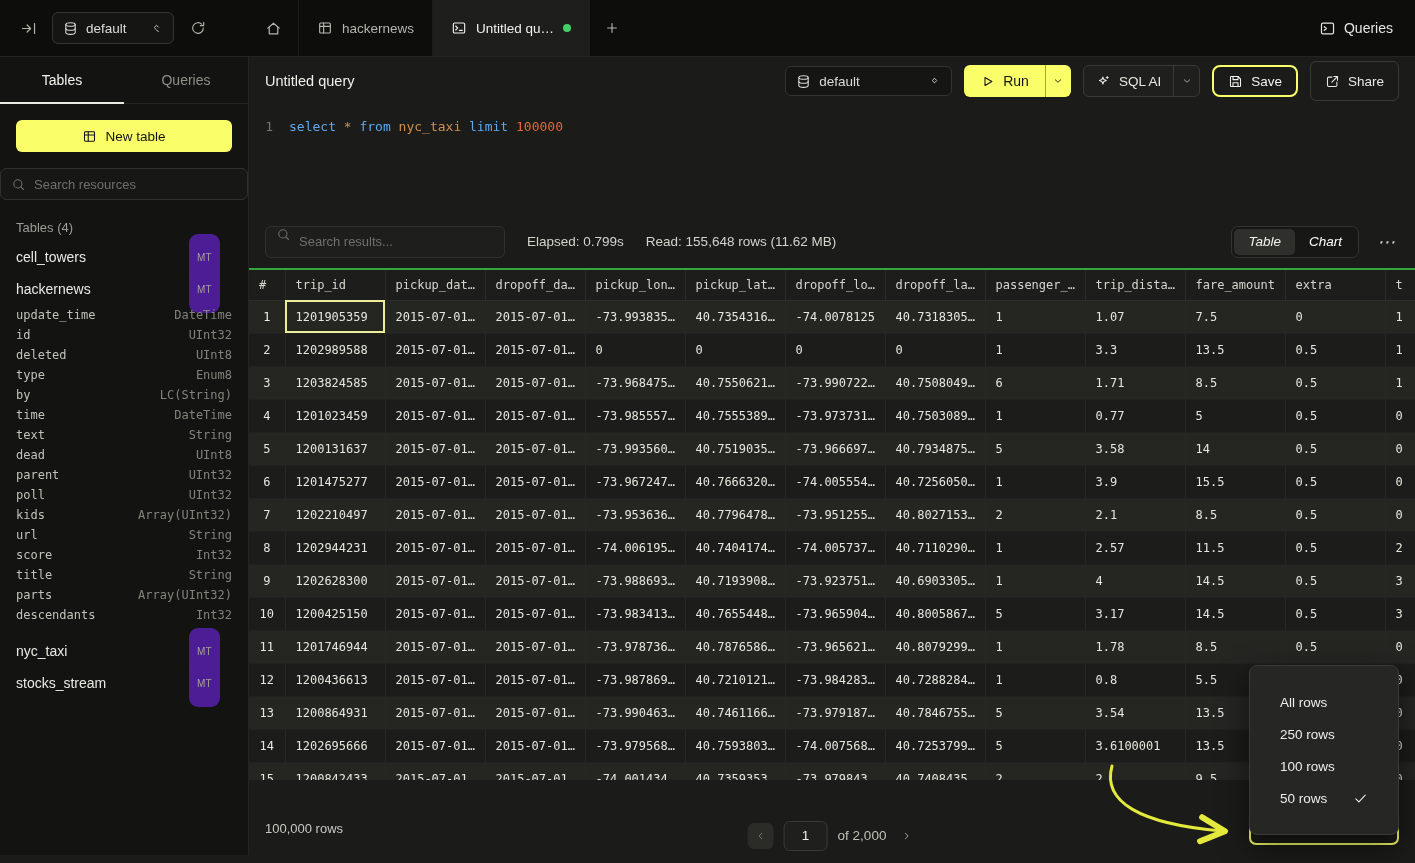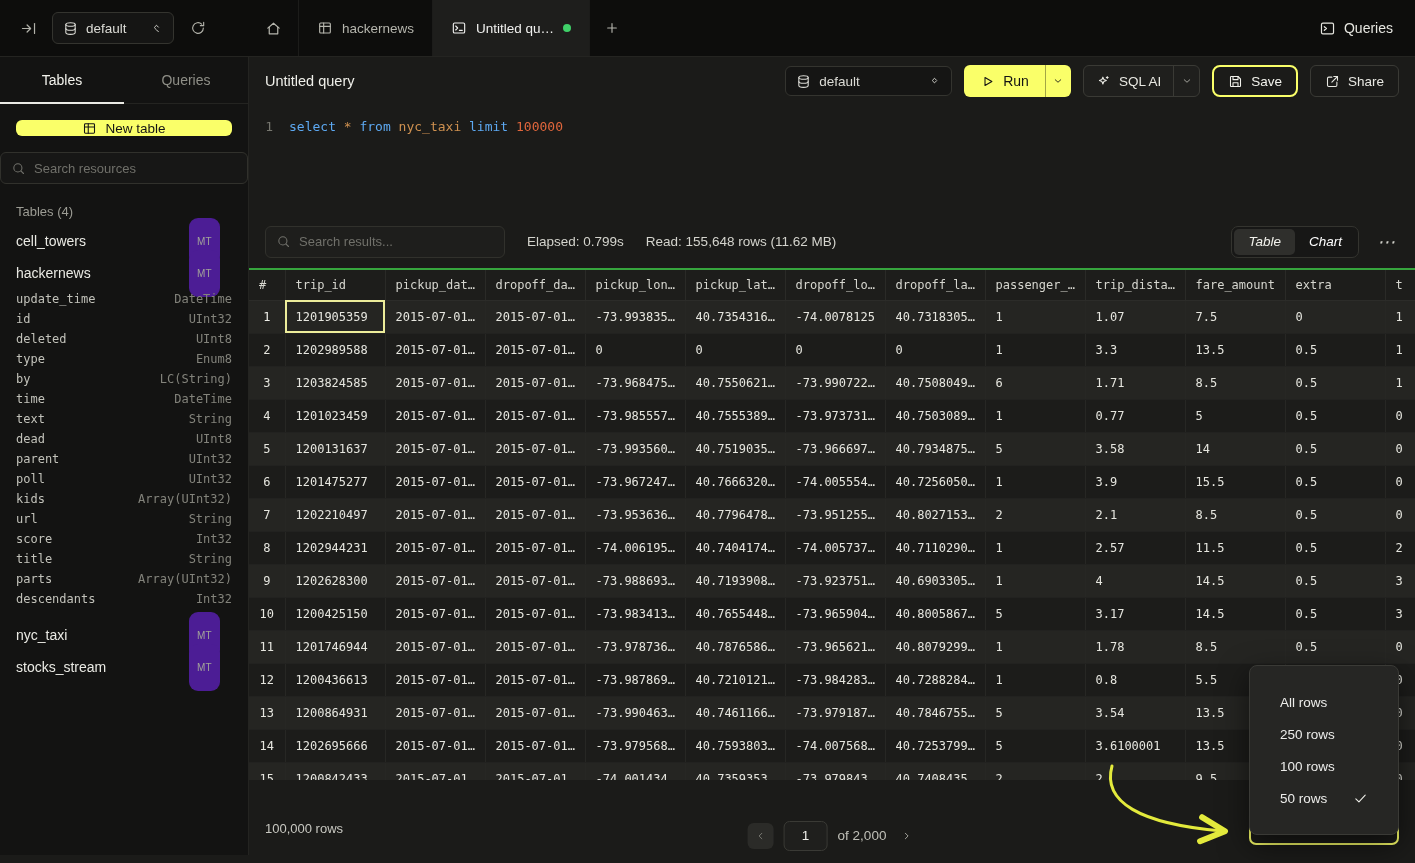"Share" .share-btn { height: 32px -> 40px }
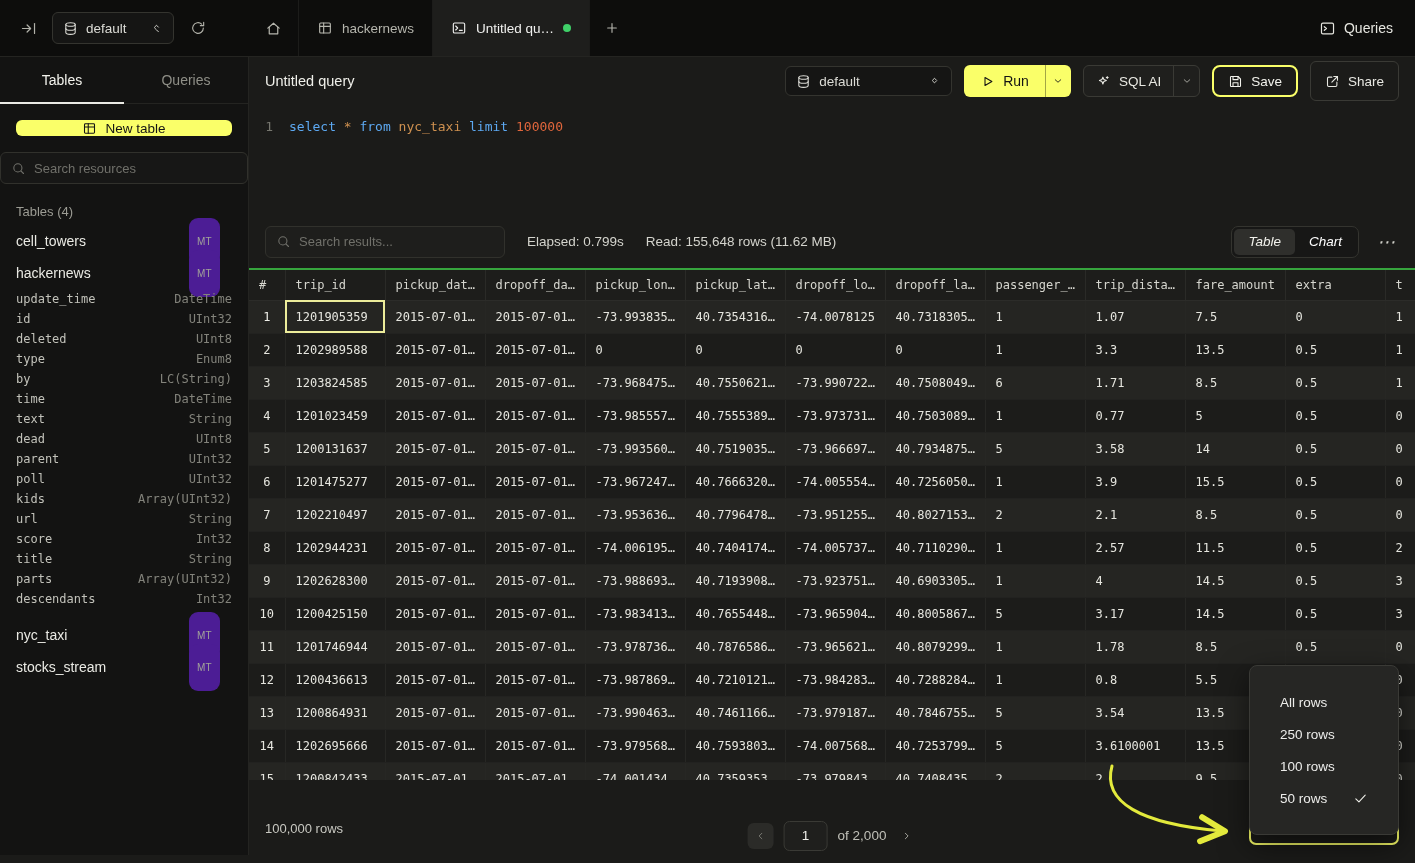"New table" .new-table-btn { height: 16px -> 32px }
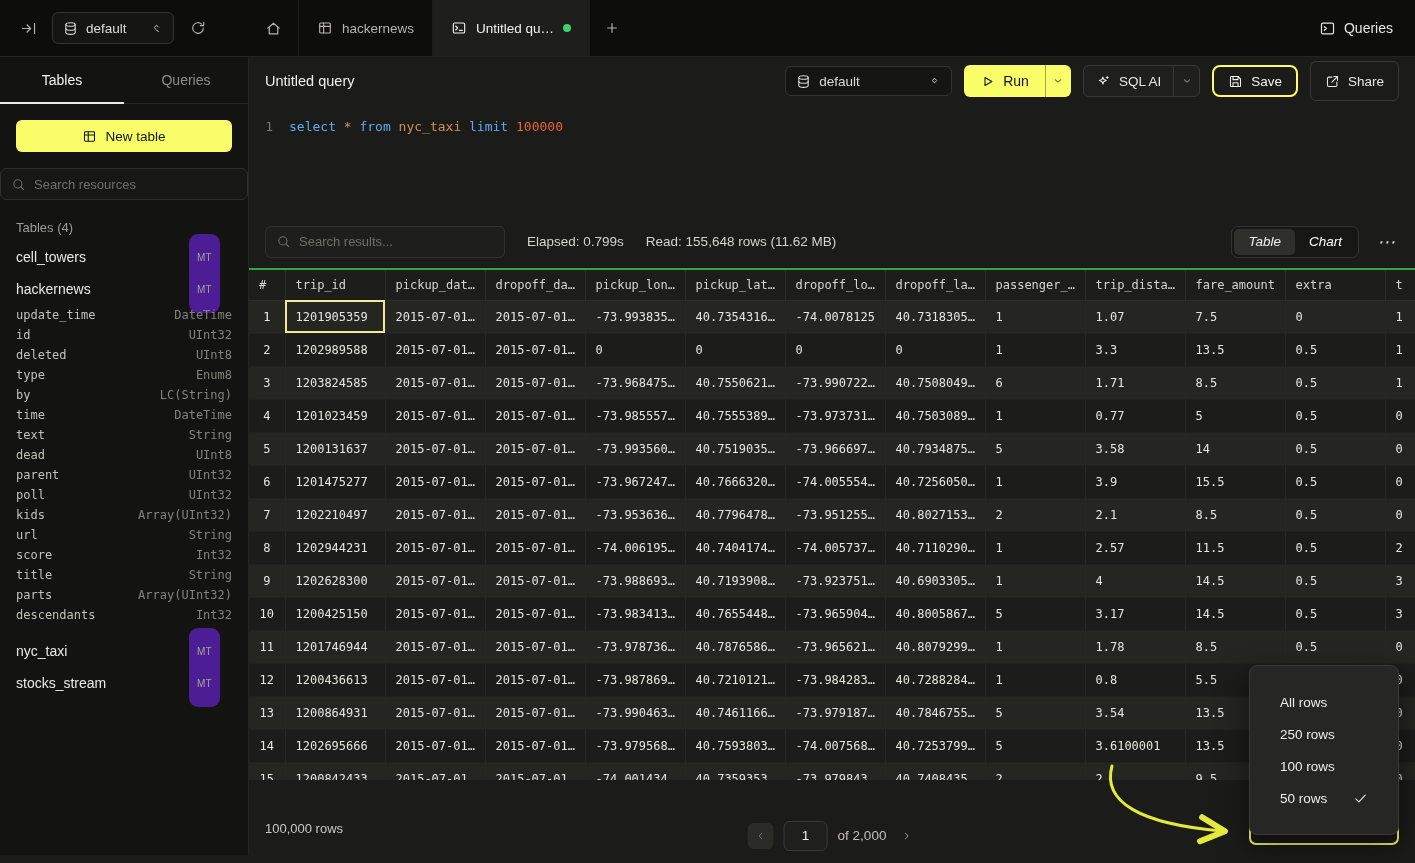"Search results..." .results-search { align-items: center -> none }
